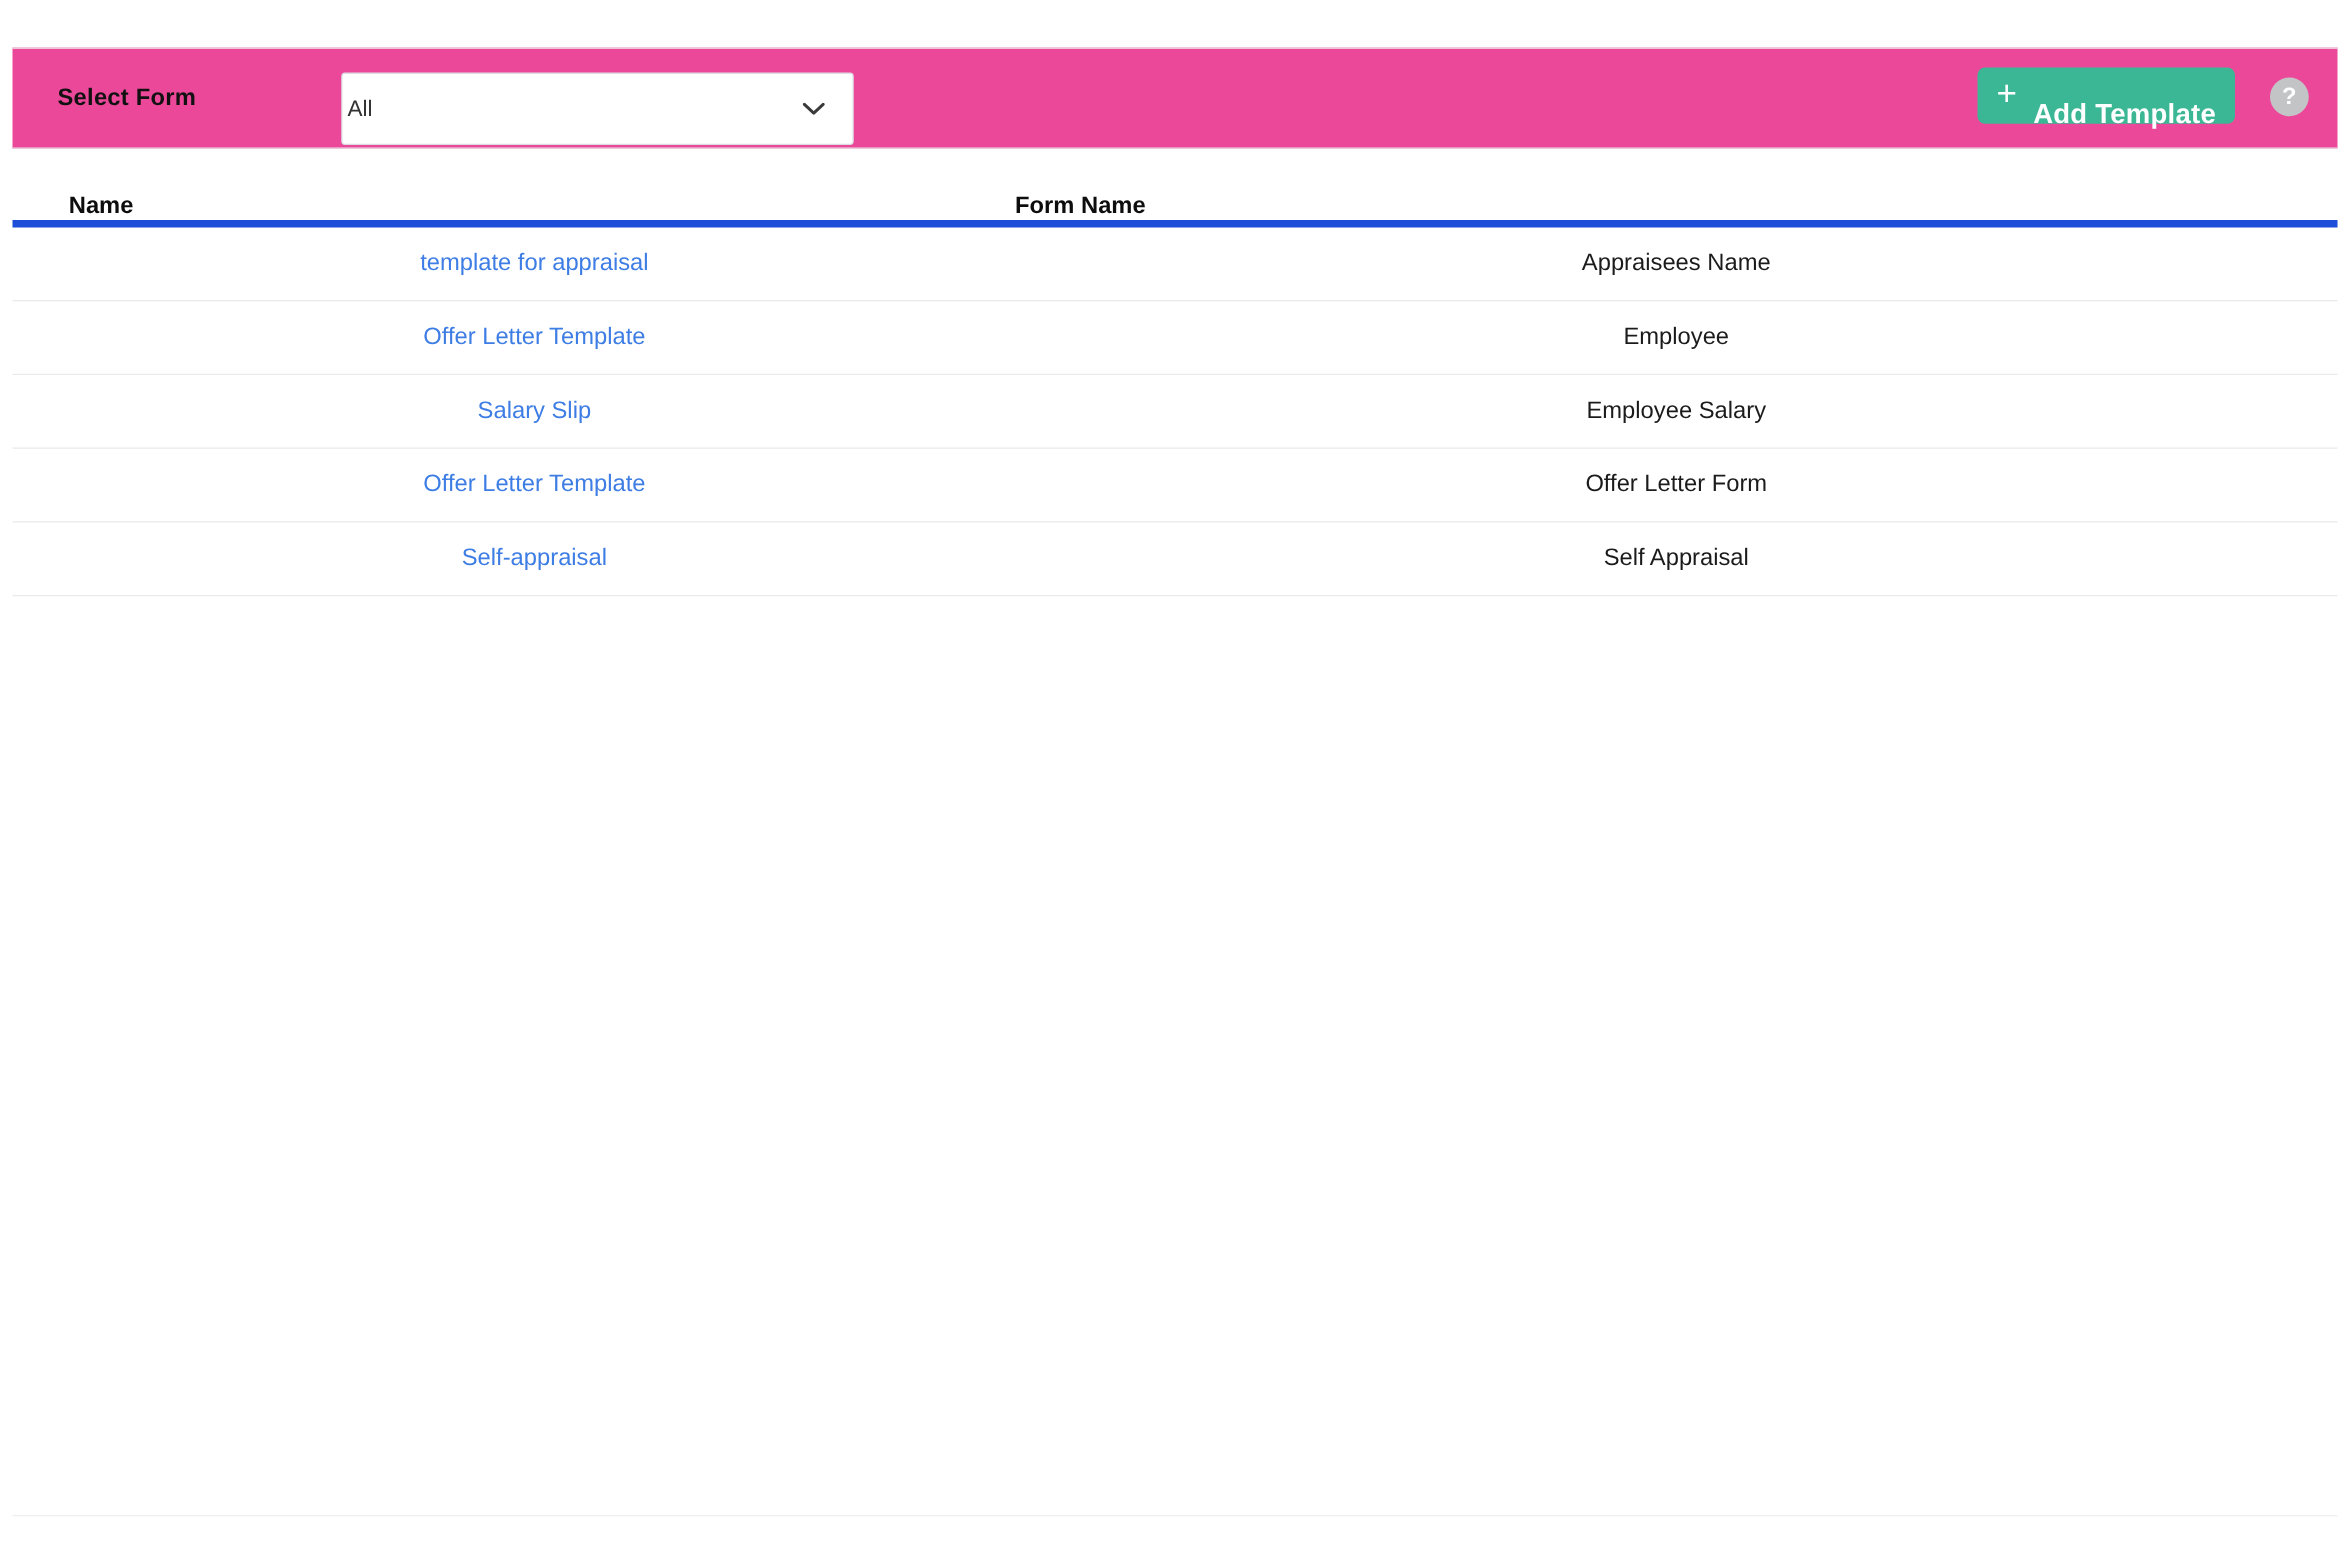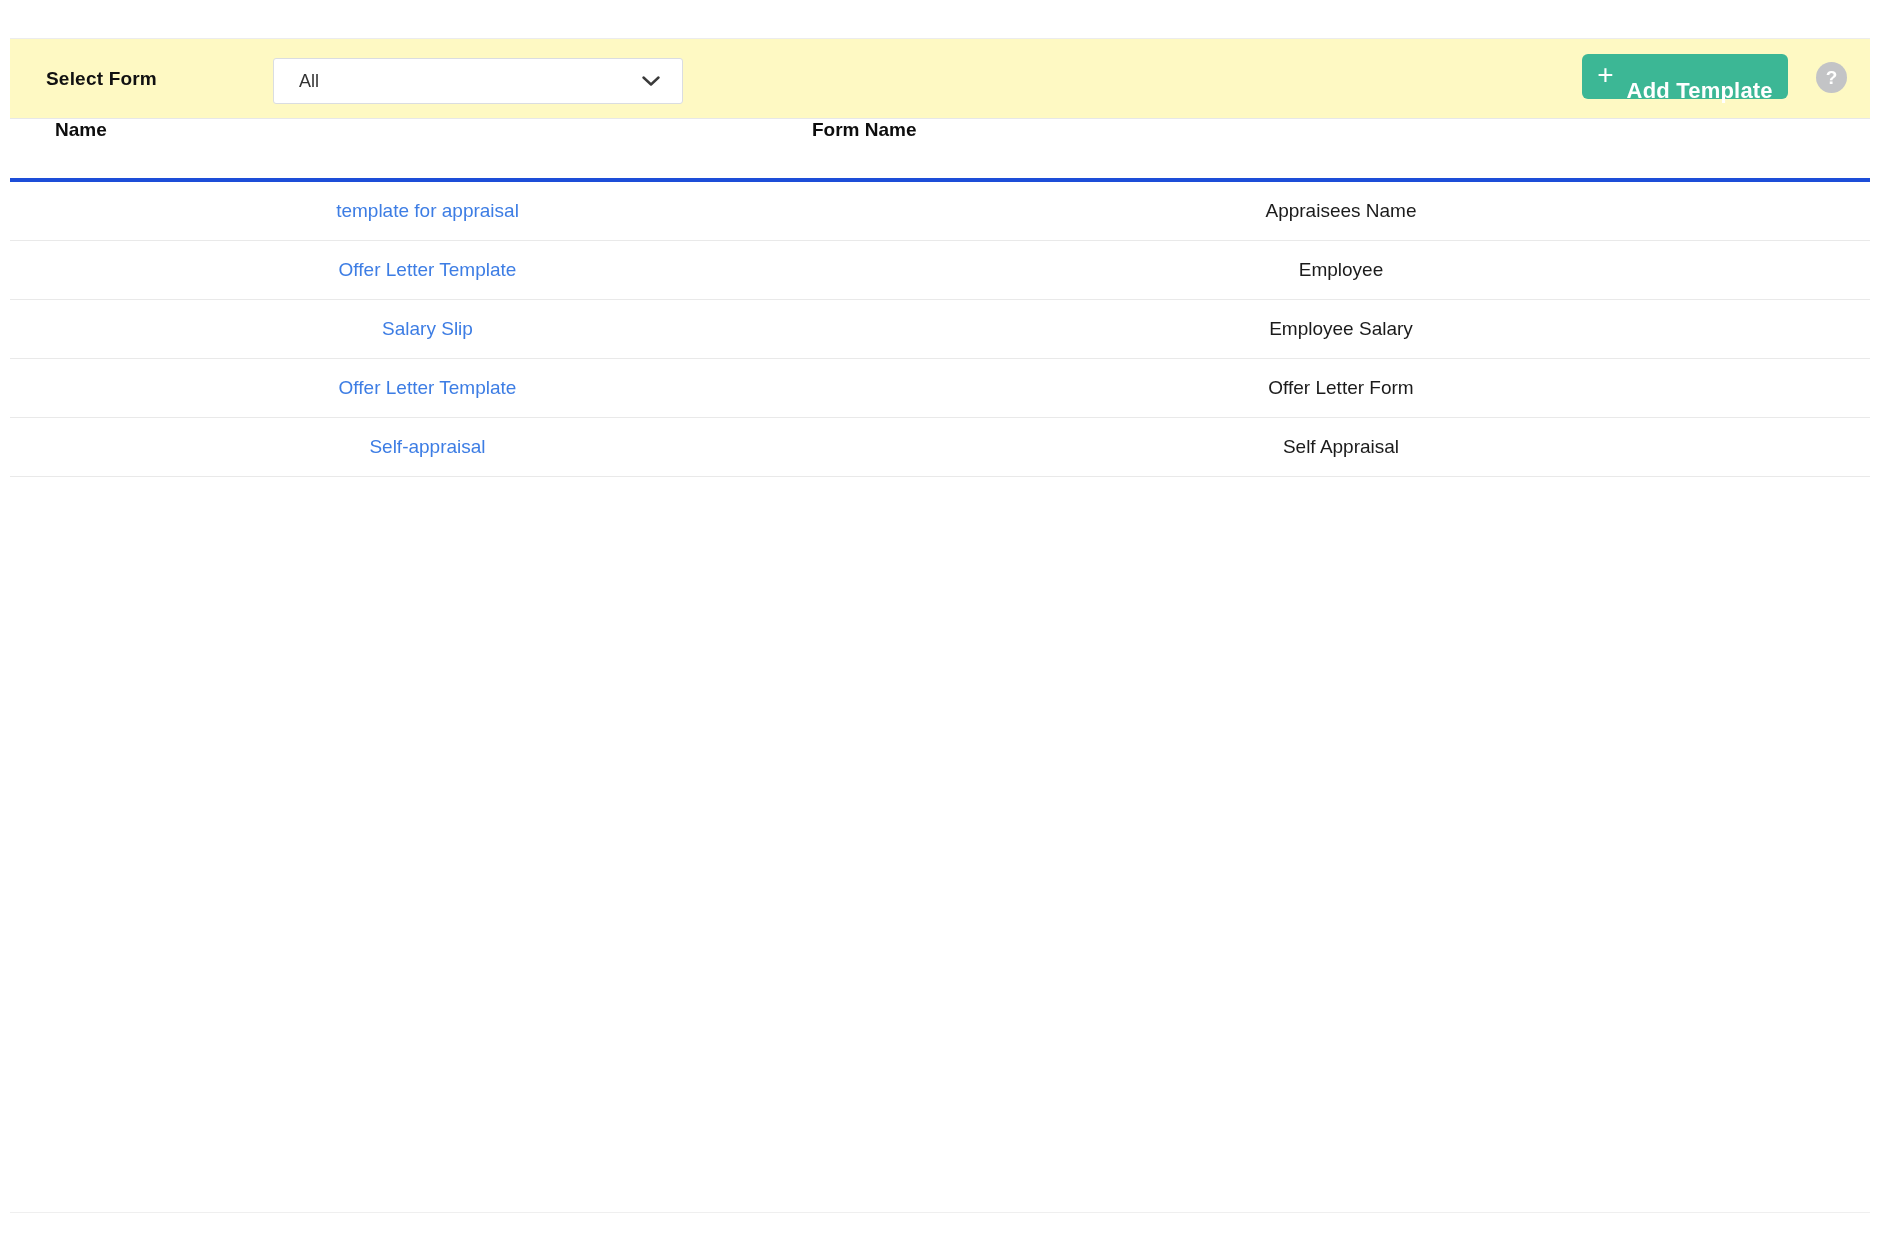"Select Form" .topbar { background: #fef9c3 -> #ec4899 }
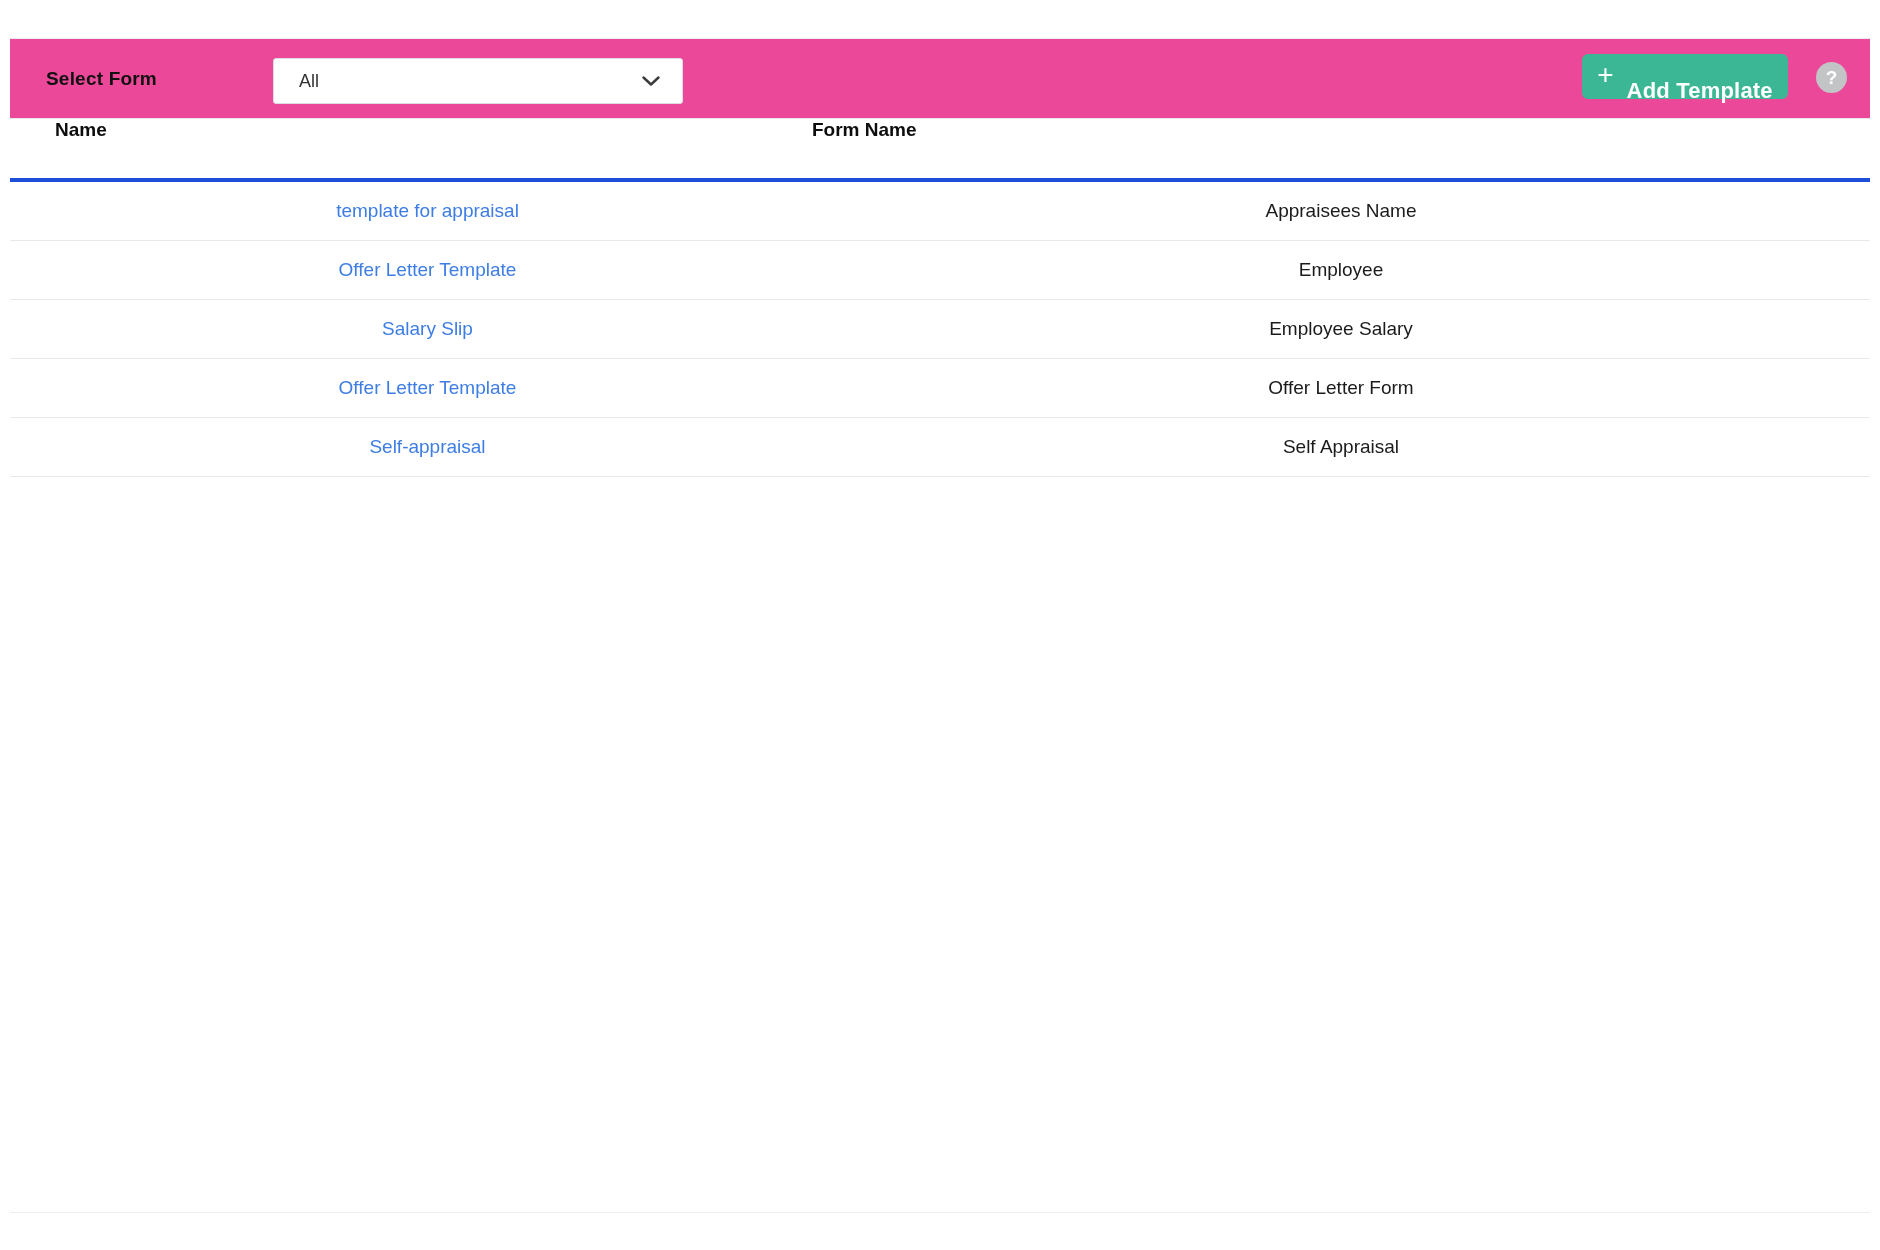"All" .form-select { height: 46px -> 58px; padding: 0 22px 0 25px -> 0 22px 0 4px }
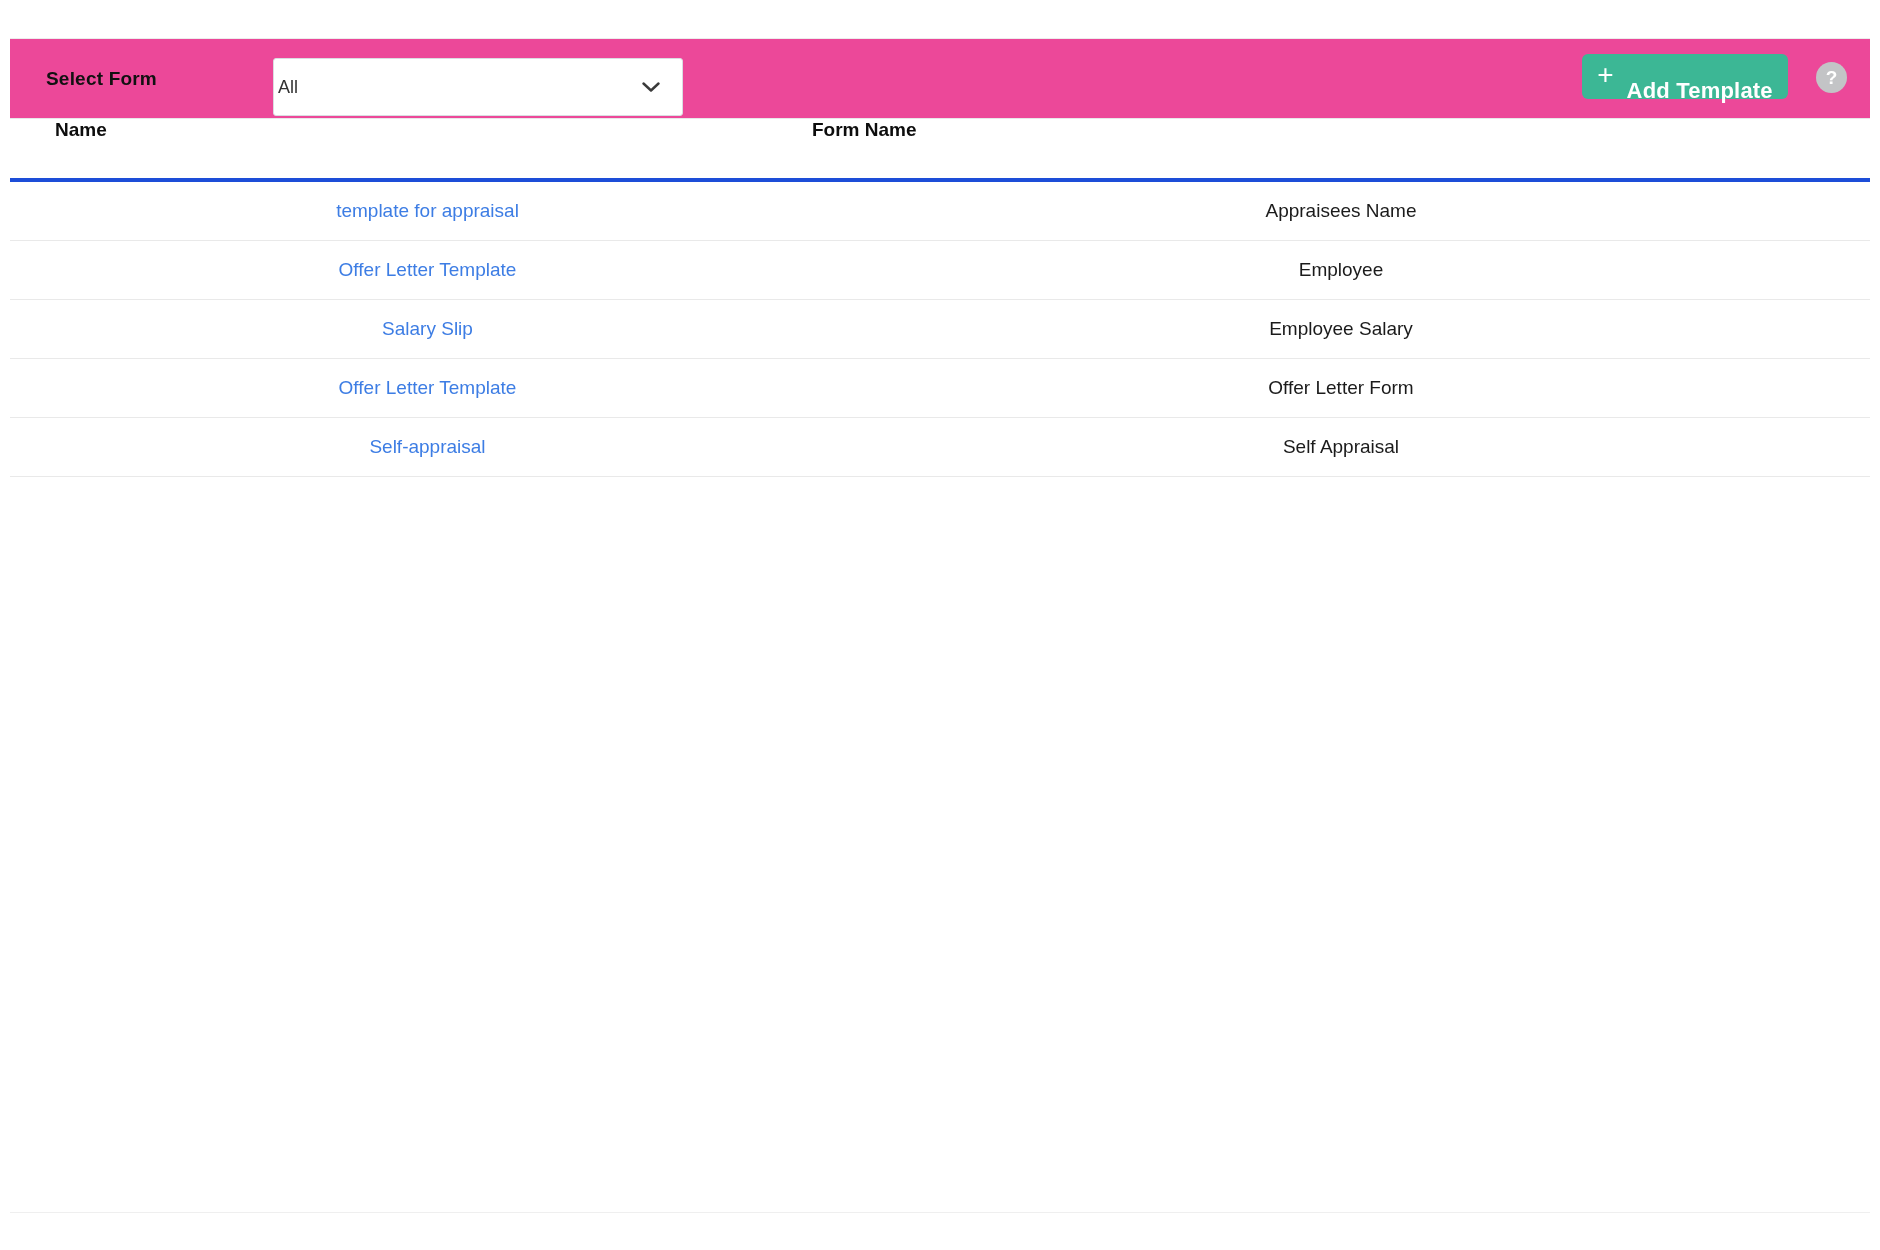"Name" .thead { align-items: flex-start -> flex-end; border-bottom: 4px solid #1d4ed8 -> 6px solid #1d4ed8 }
